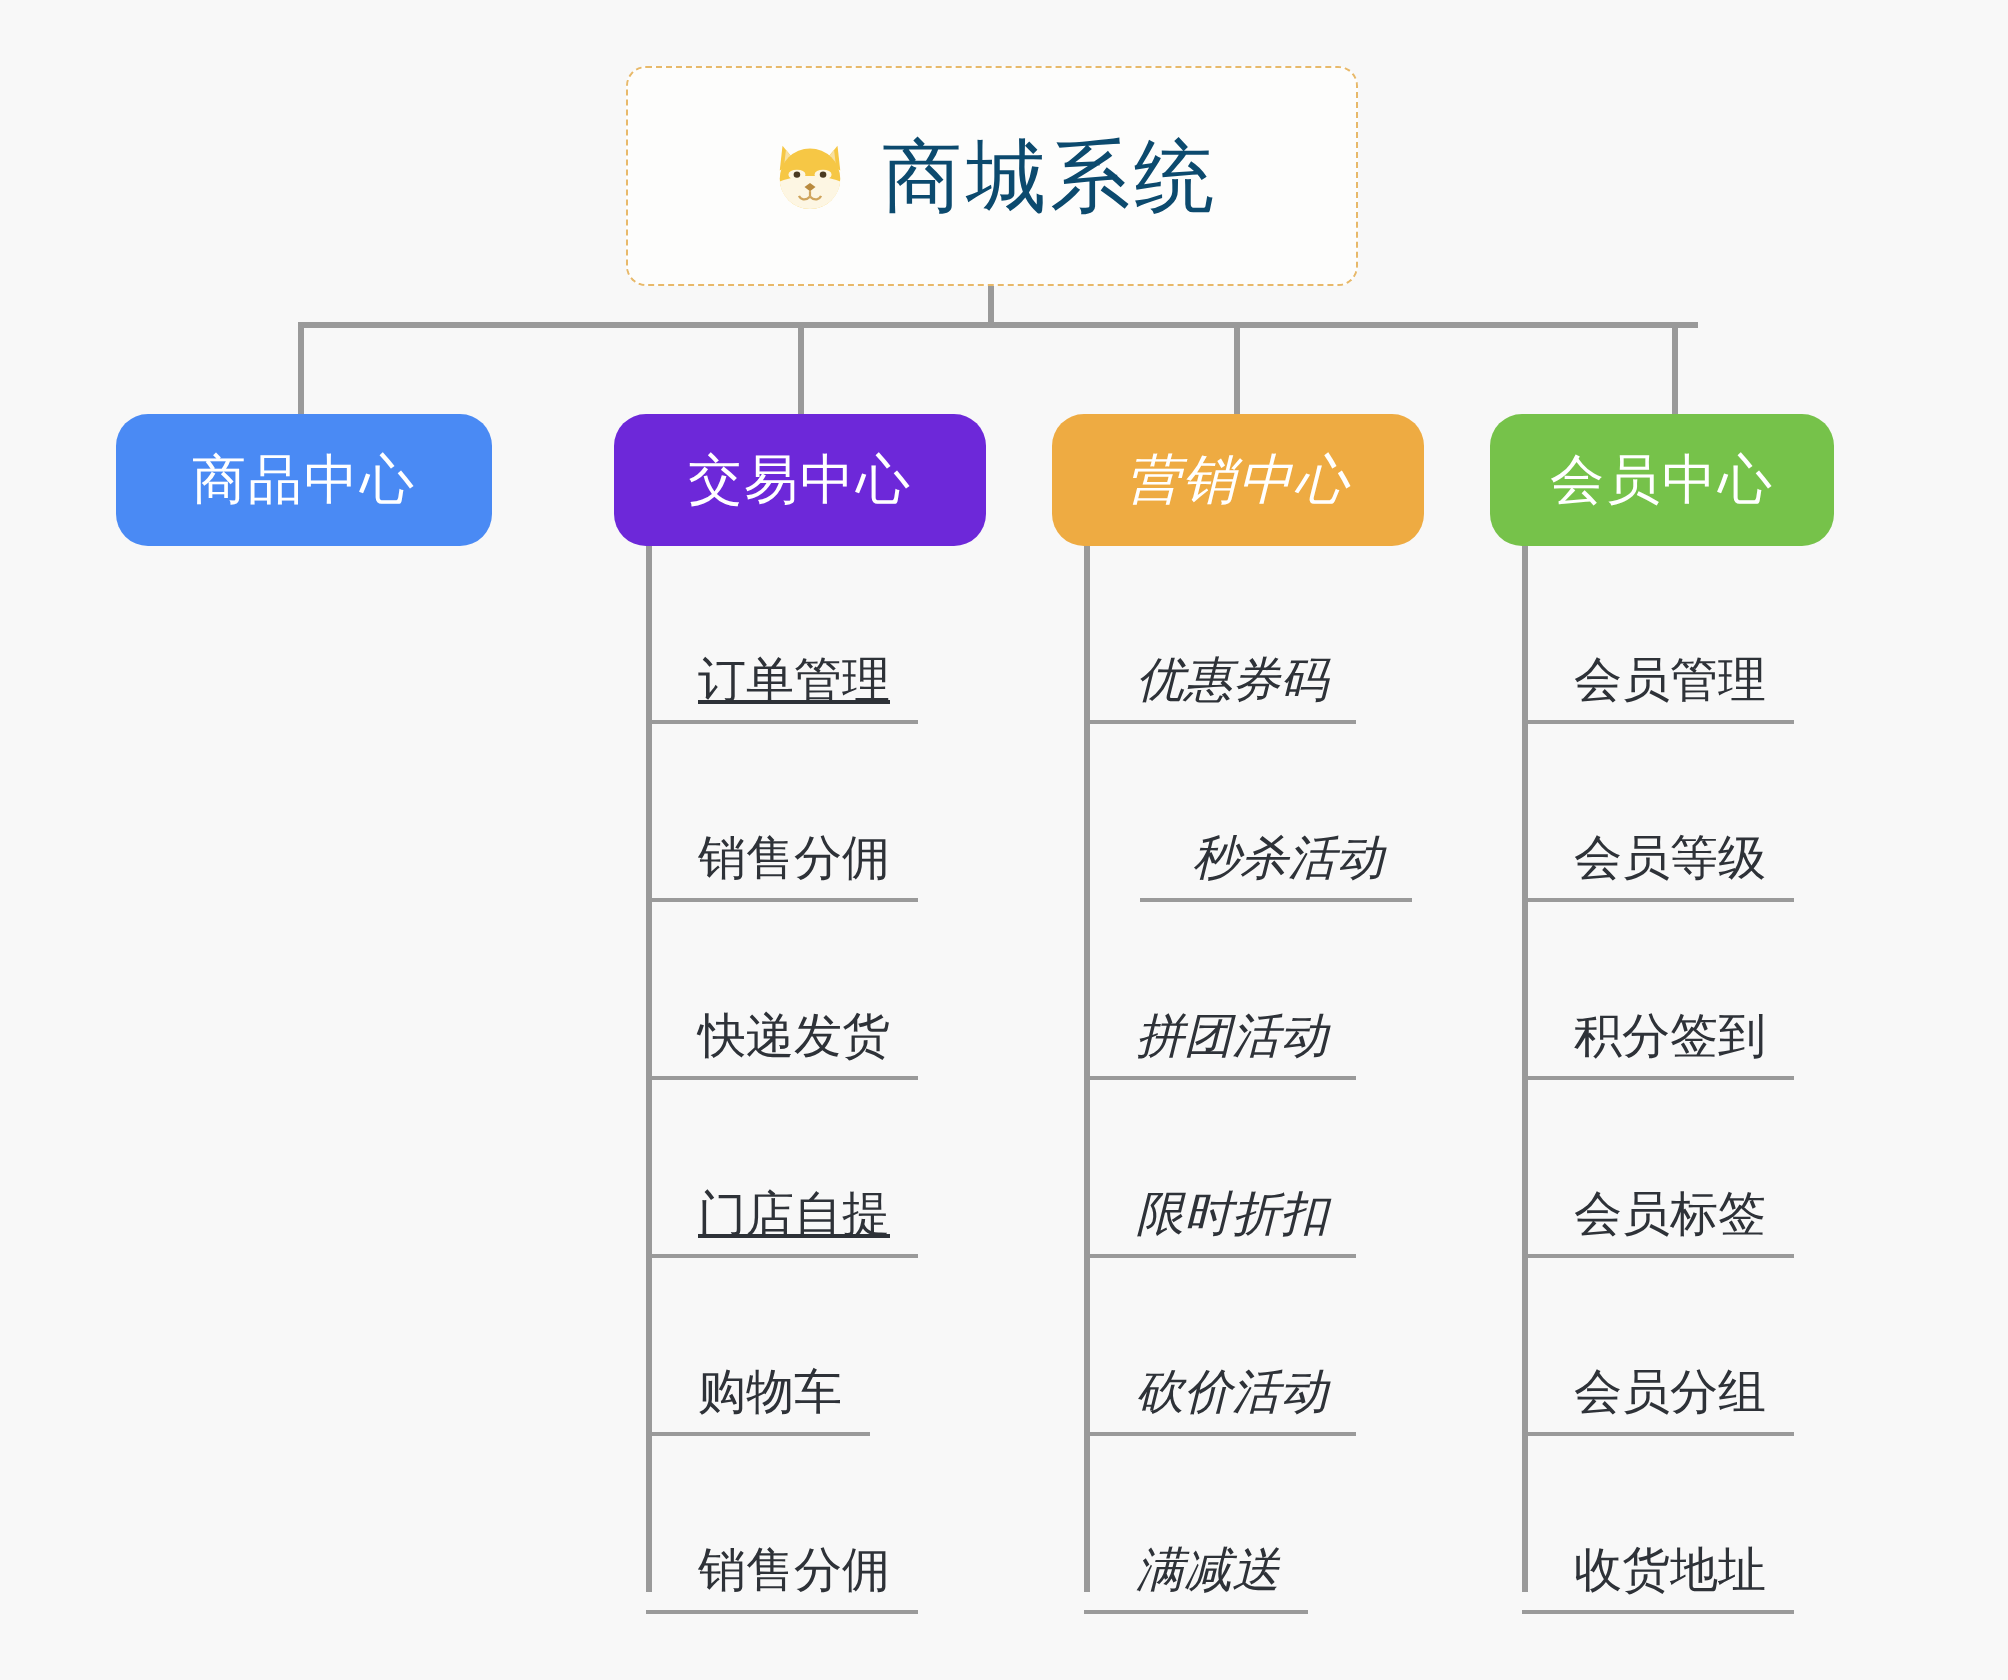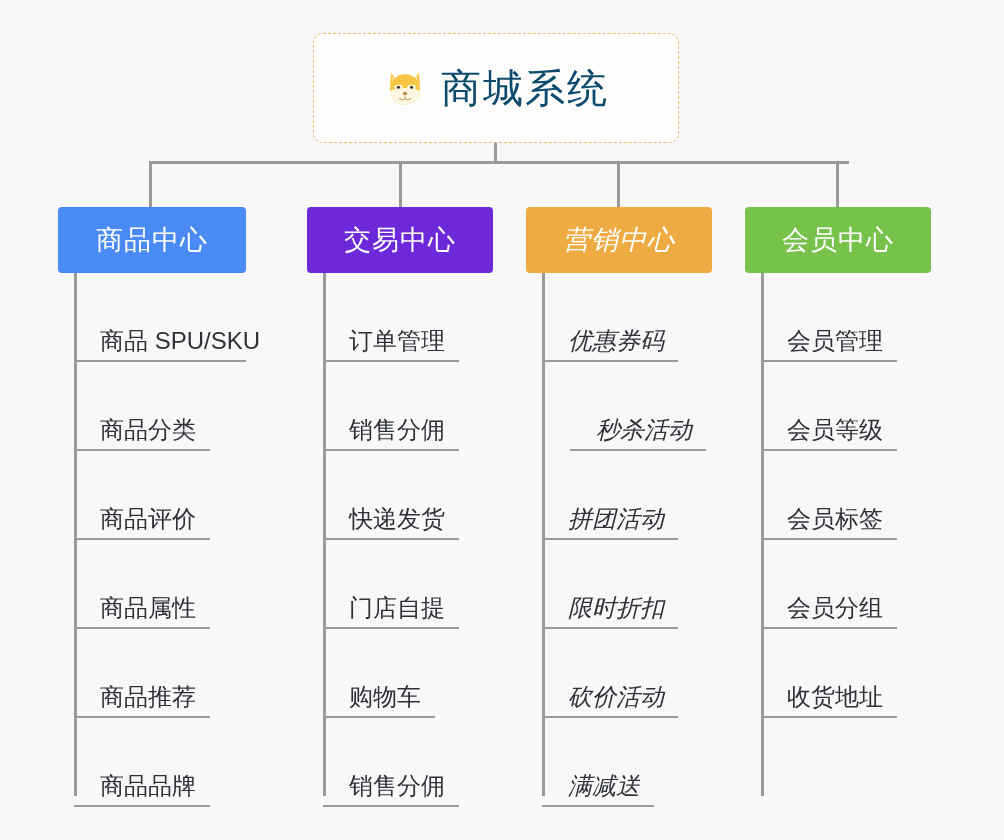"商品中心" .cat-header { border-radius: 4px -> 16px }
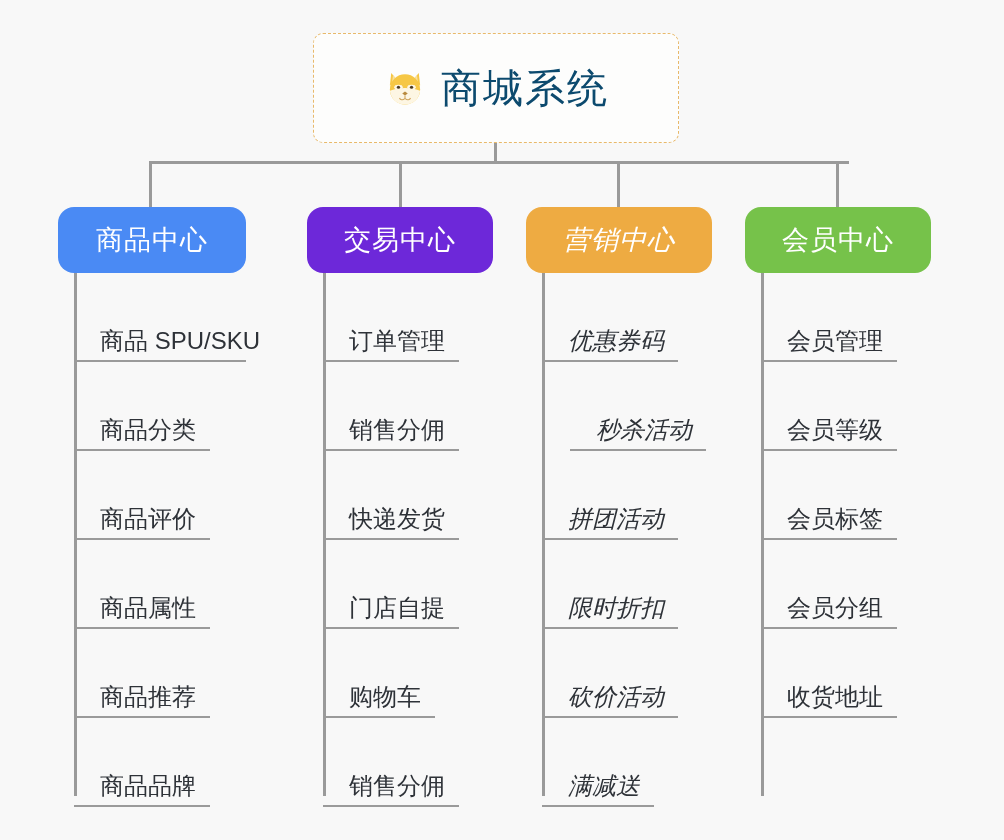"会员中心" div.cat-header { width: 186px -> 172px }
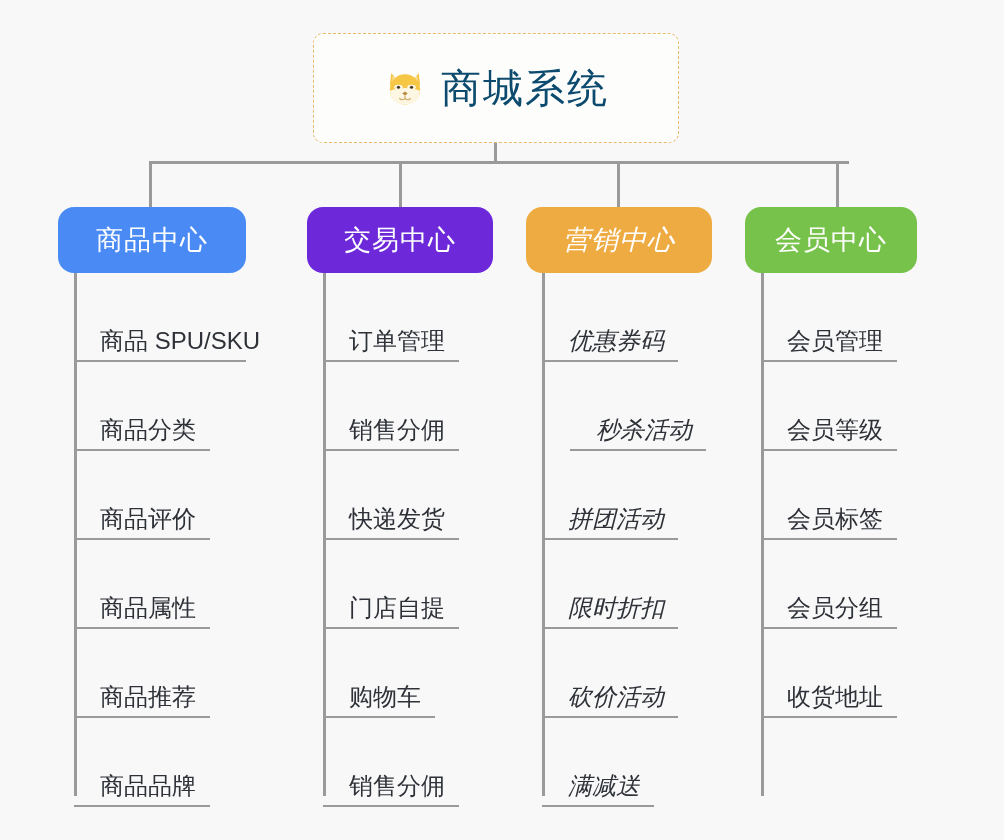"商品 SPU/SKU" div.leaf-wrap { html: <div> <div></div> <div> <span>商品 SPU/SKU</span> </div> <div> <span>商品分类</span> </div> <div> <span>商品评价</span> </div> <div> <span>商品属性</span> </div> <div> <span>商品推荐</span> </div> <div> <span>商品品牌</span> </div> </div> -> none }
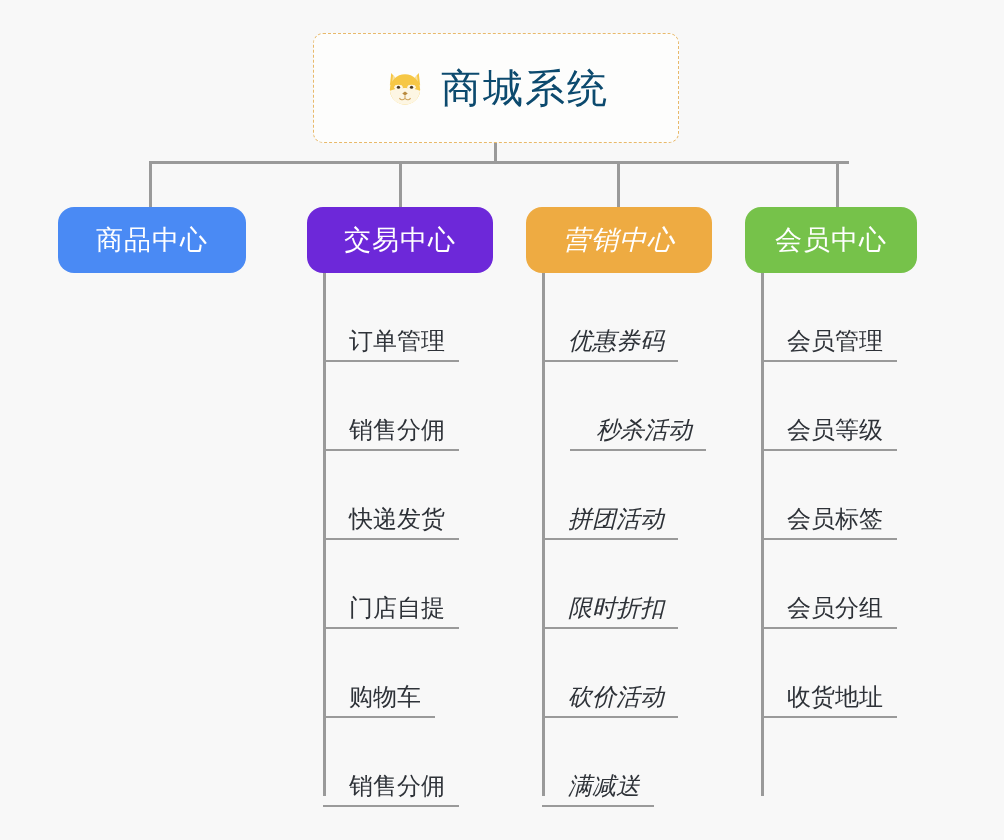"订单管理" span.leaf-label { text-decoration: none -> underline }
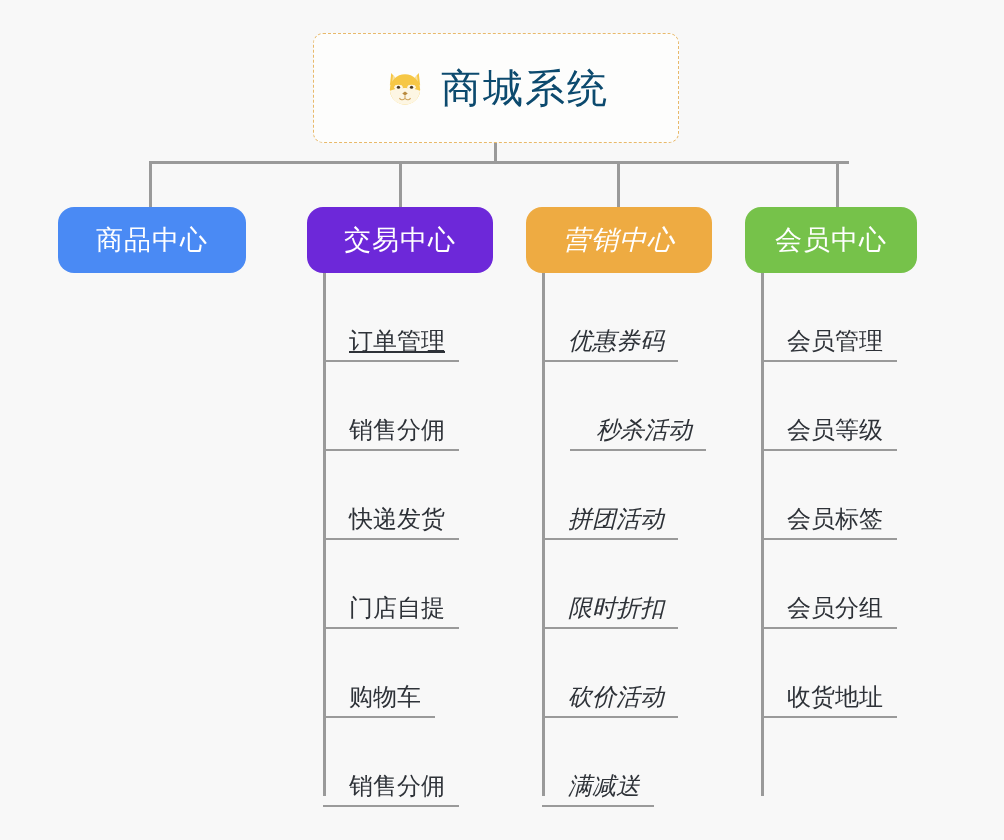"积分签到" div.leaf { html: none -> <div> <span>积分签到</span> </div> }
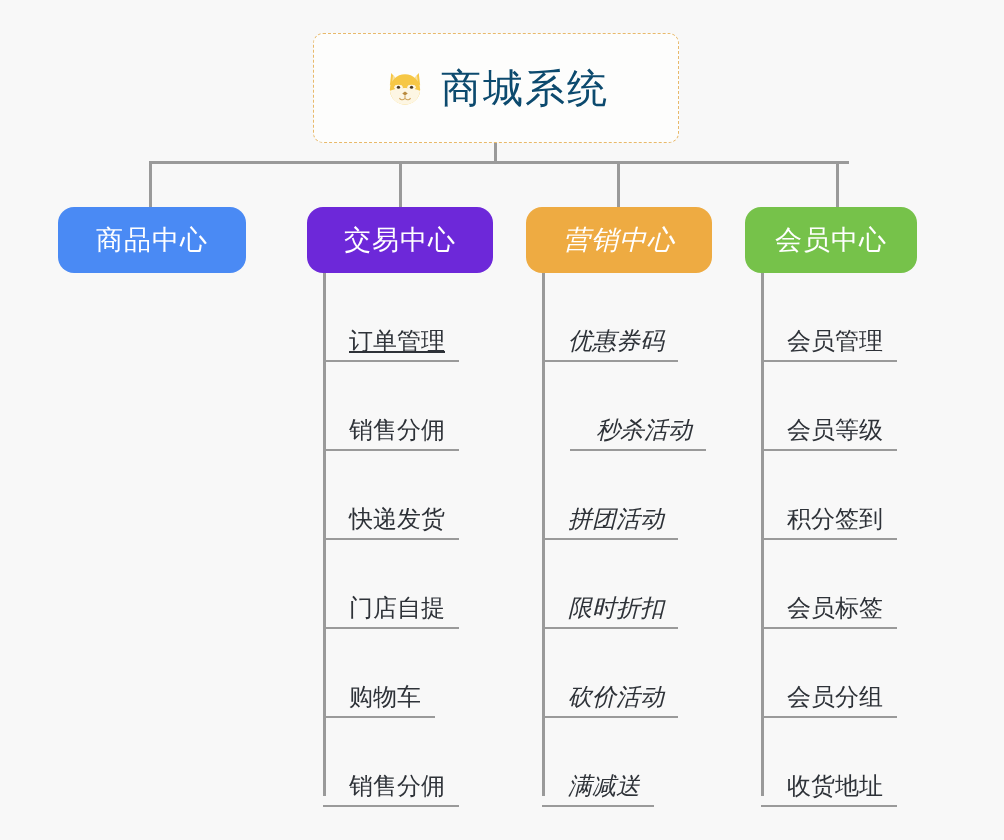"门店自提" span.leaf-label { text-decoration: none -> underline }
